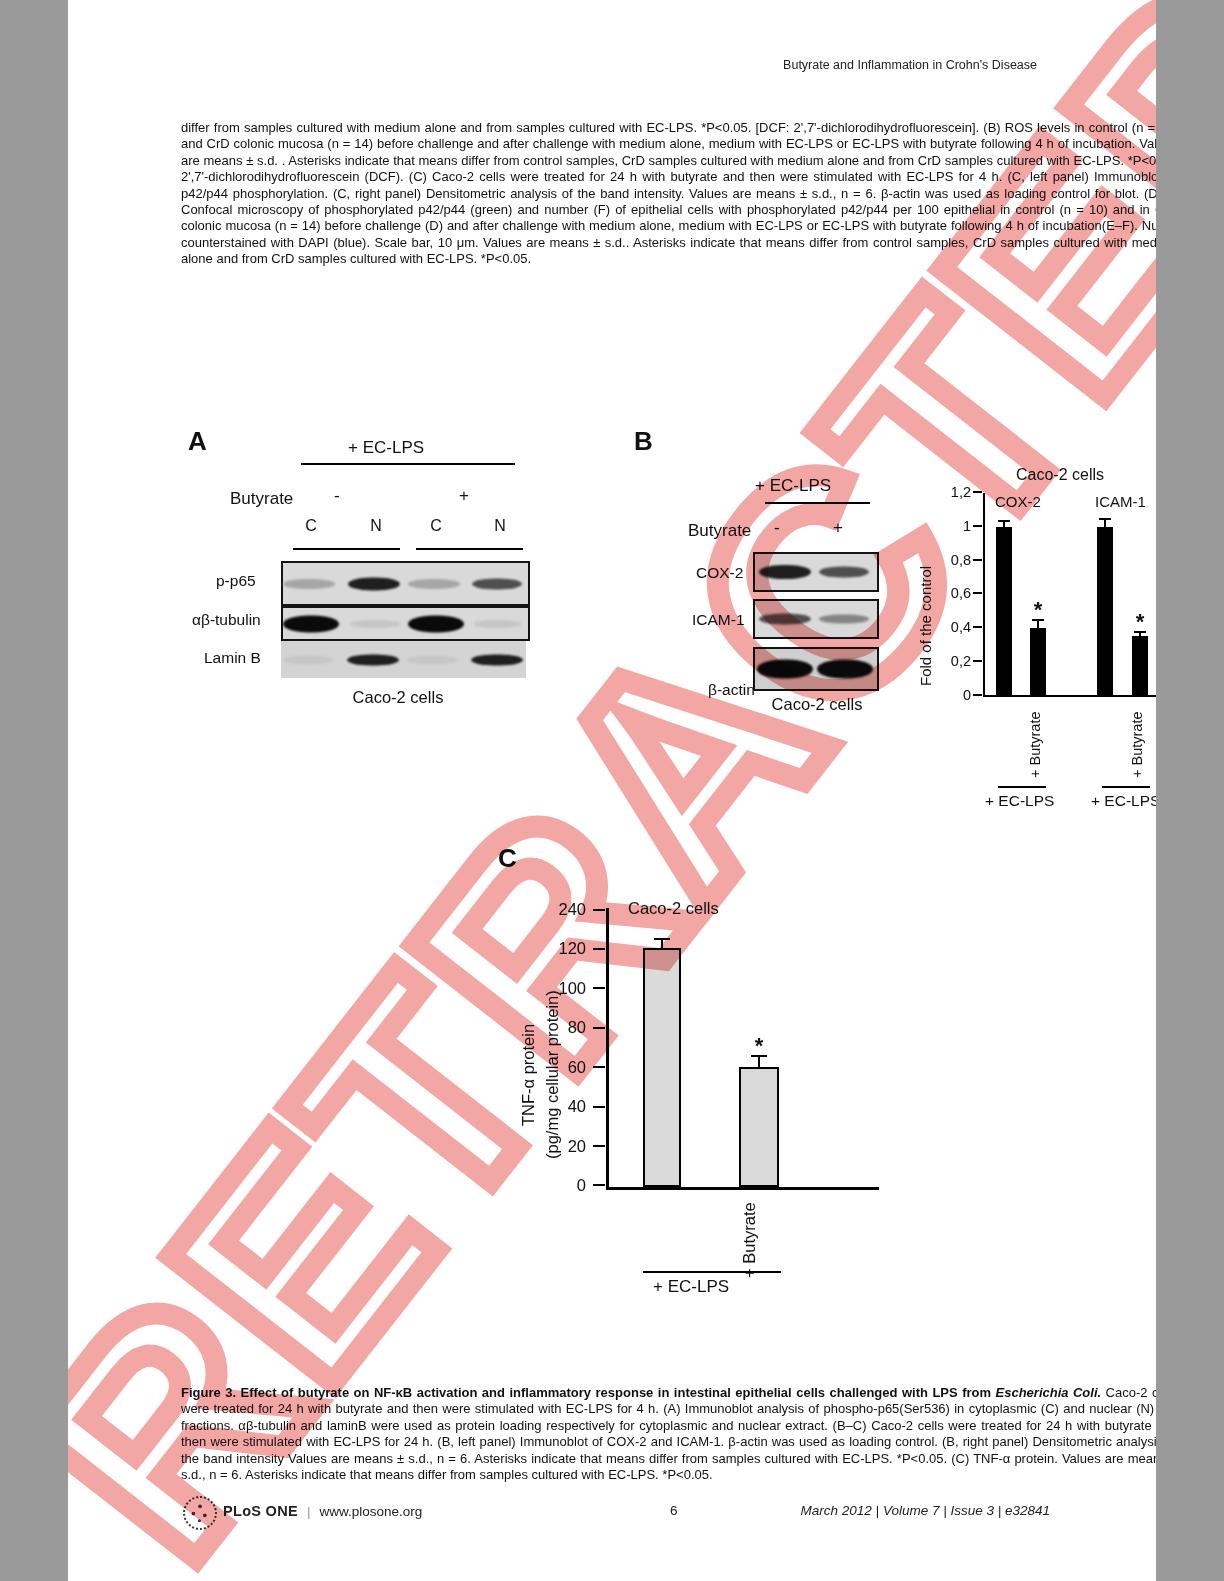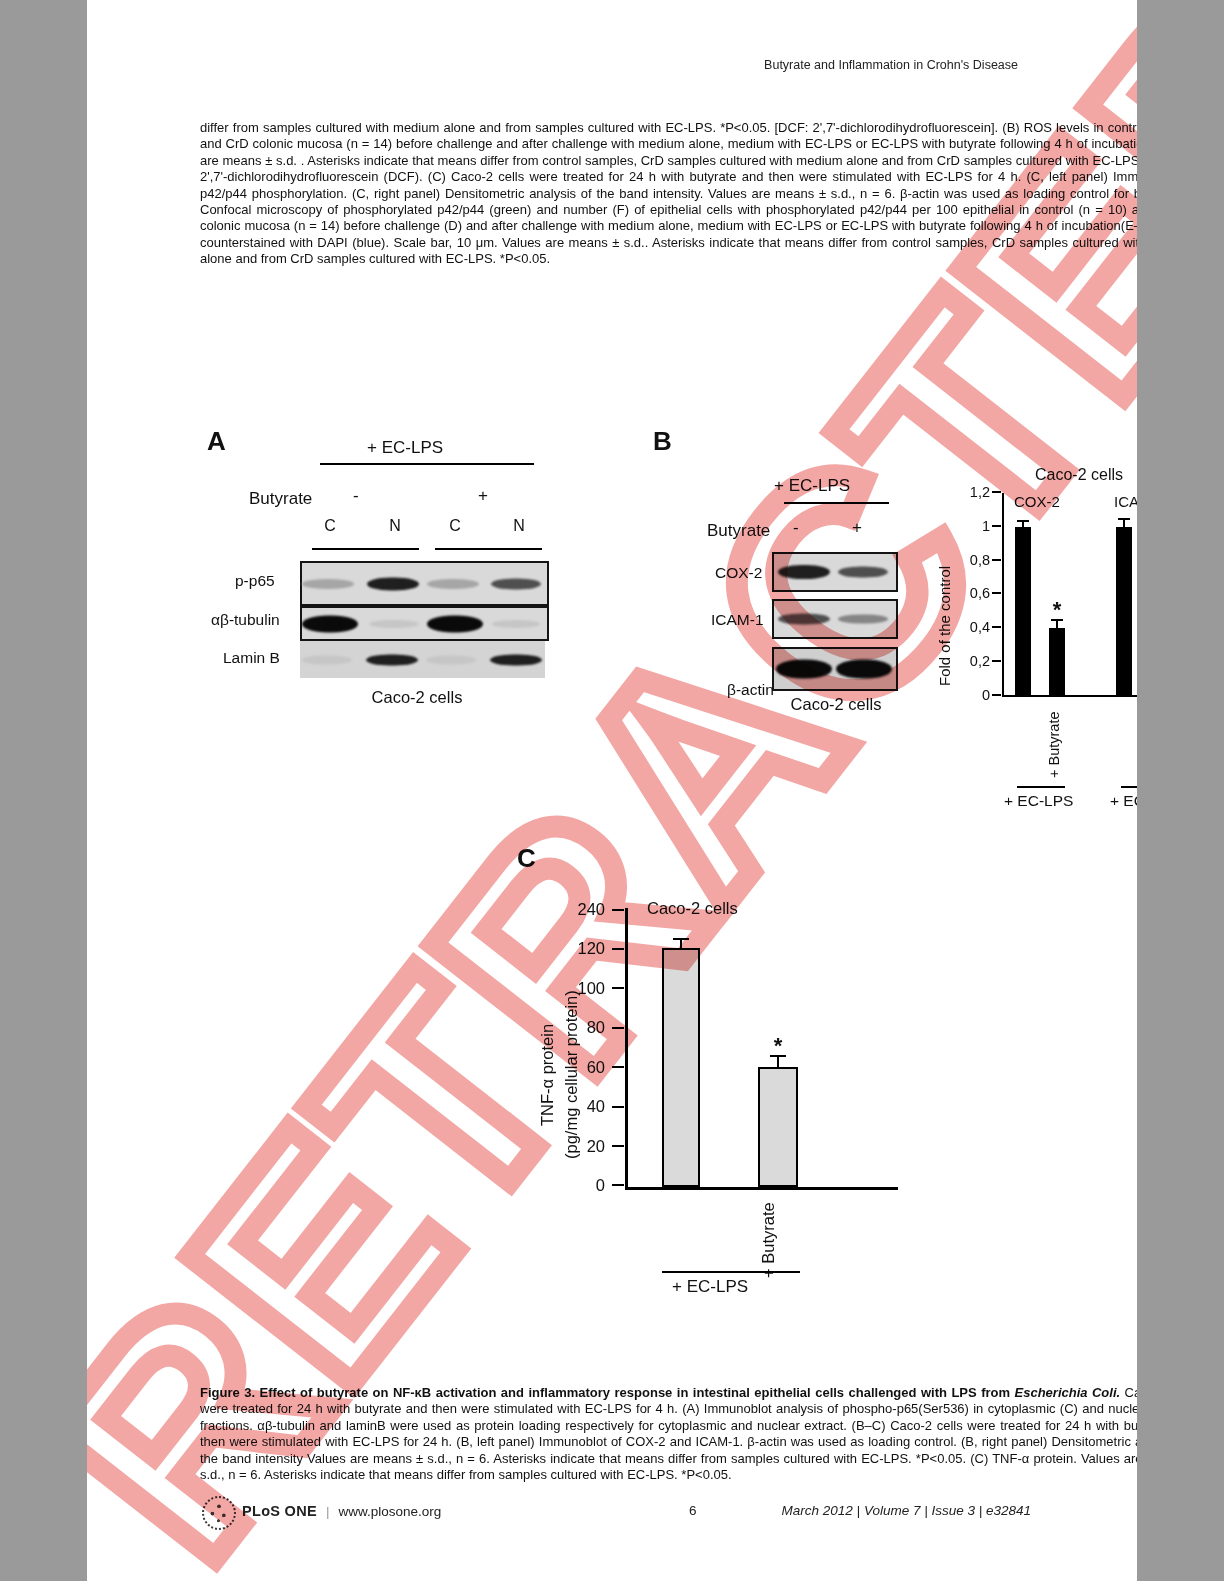"Butyrate and Inflammation in Crohn's" .page { padding-left: none -> 38px }
